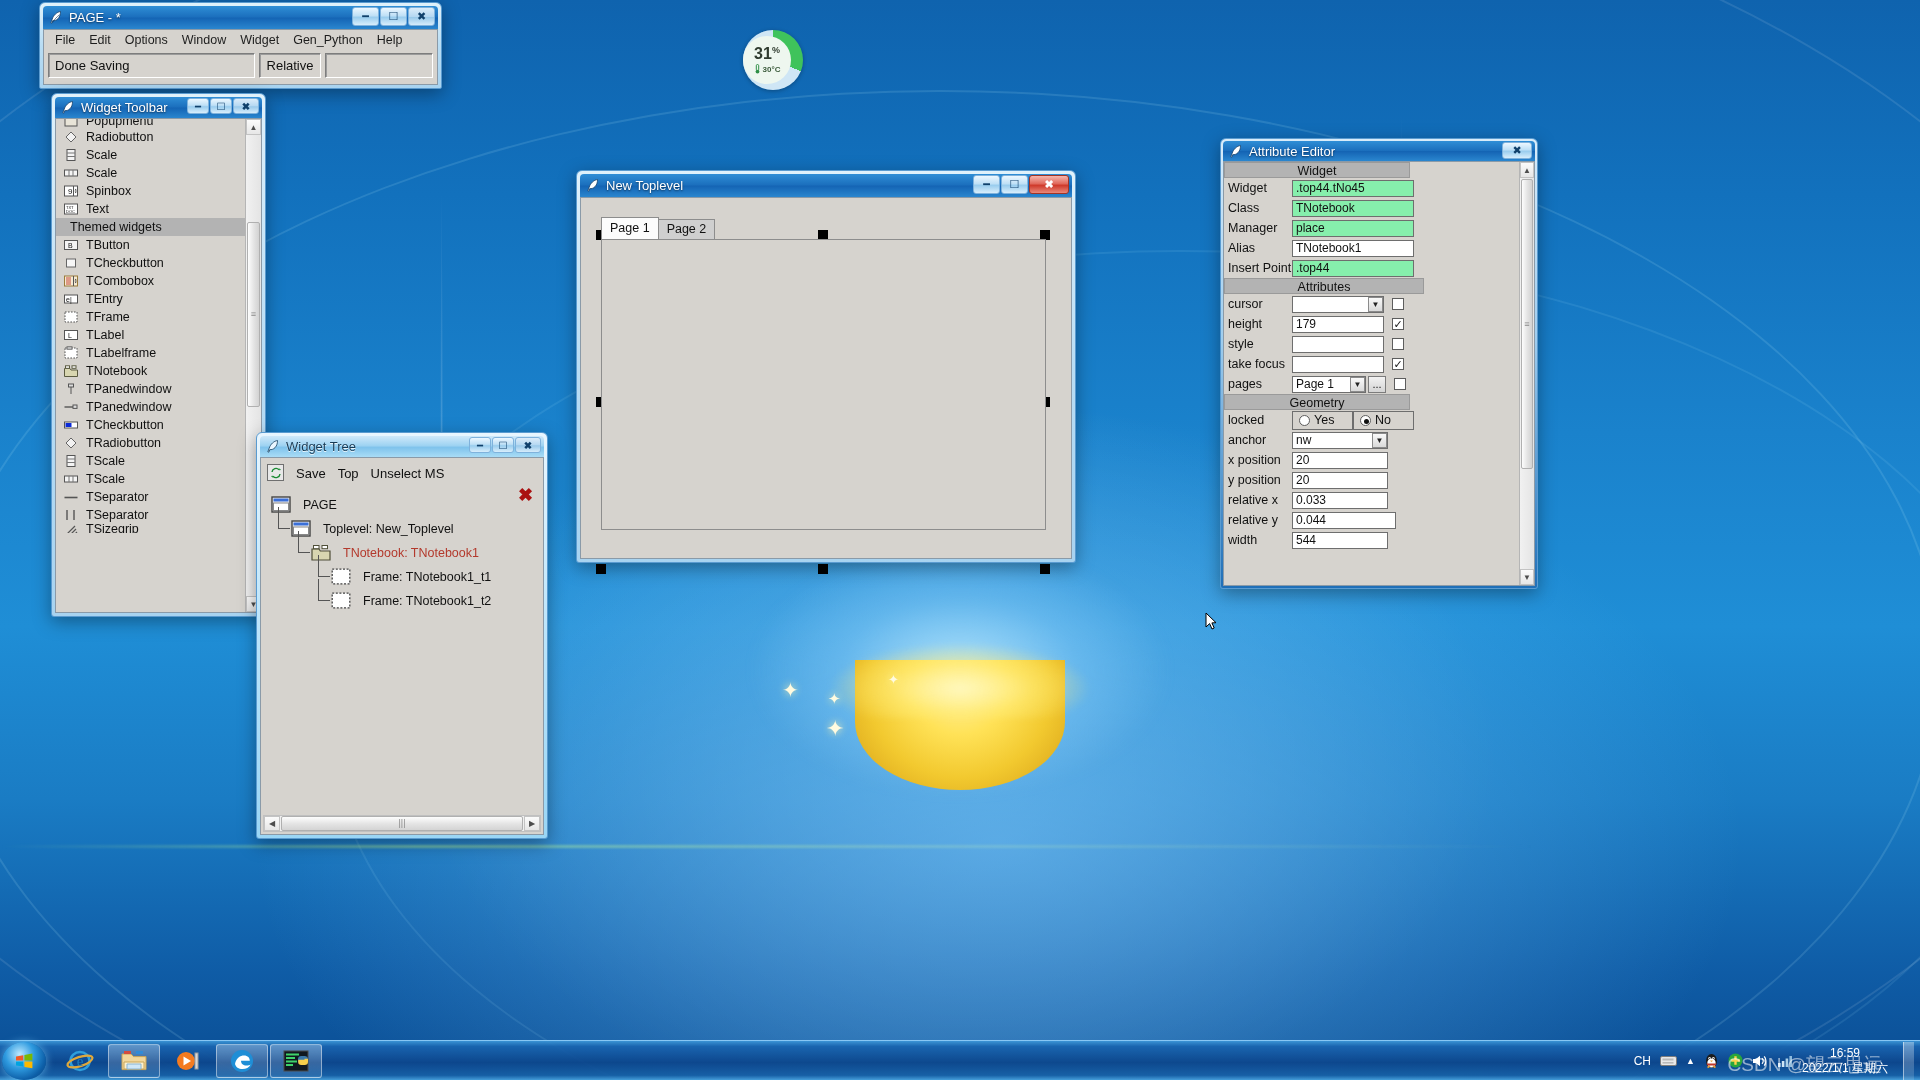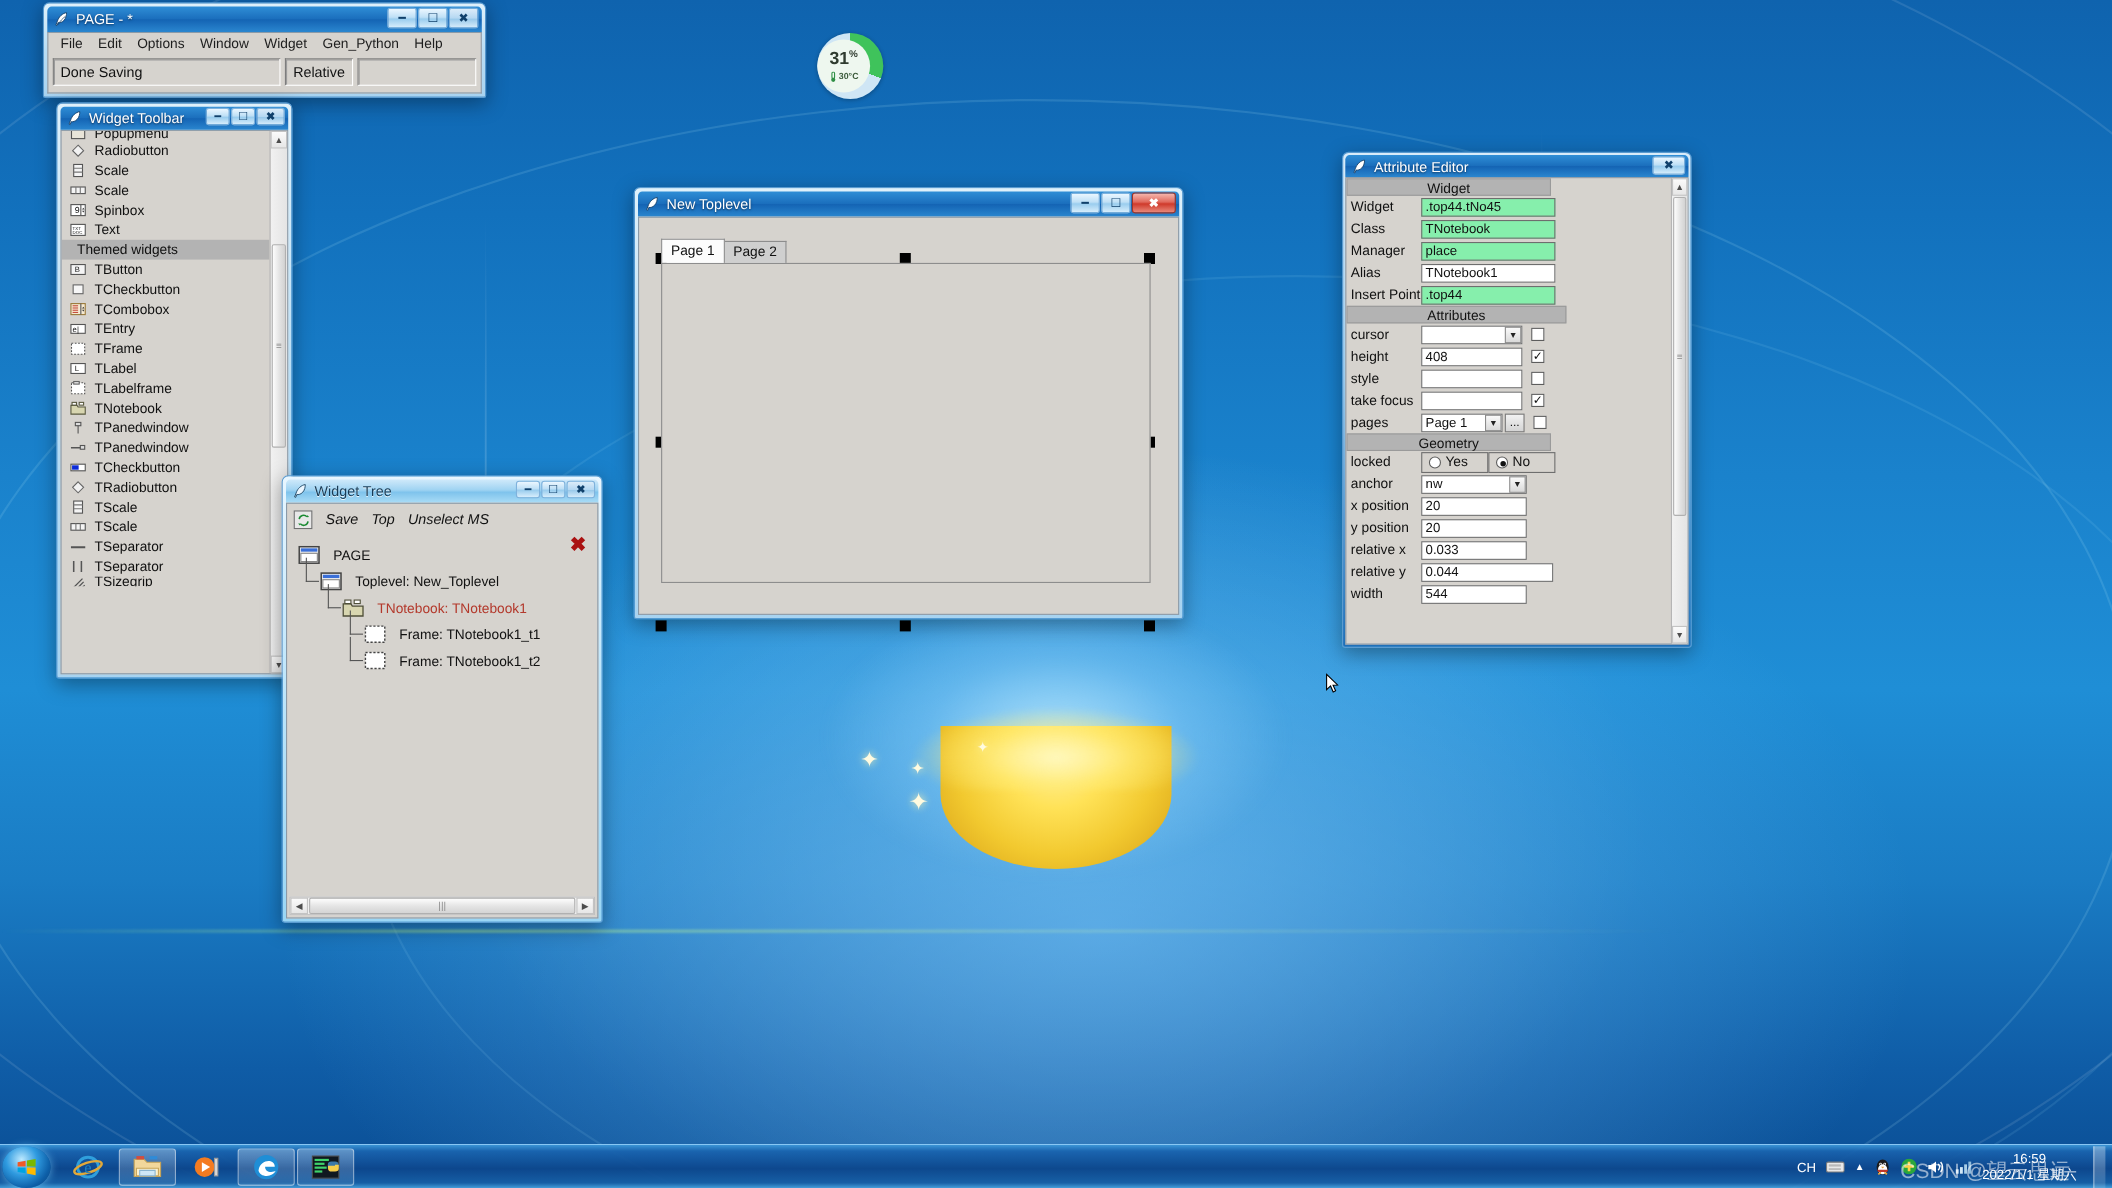"408" span.ae-val { text: 408 -> 179 }
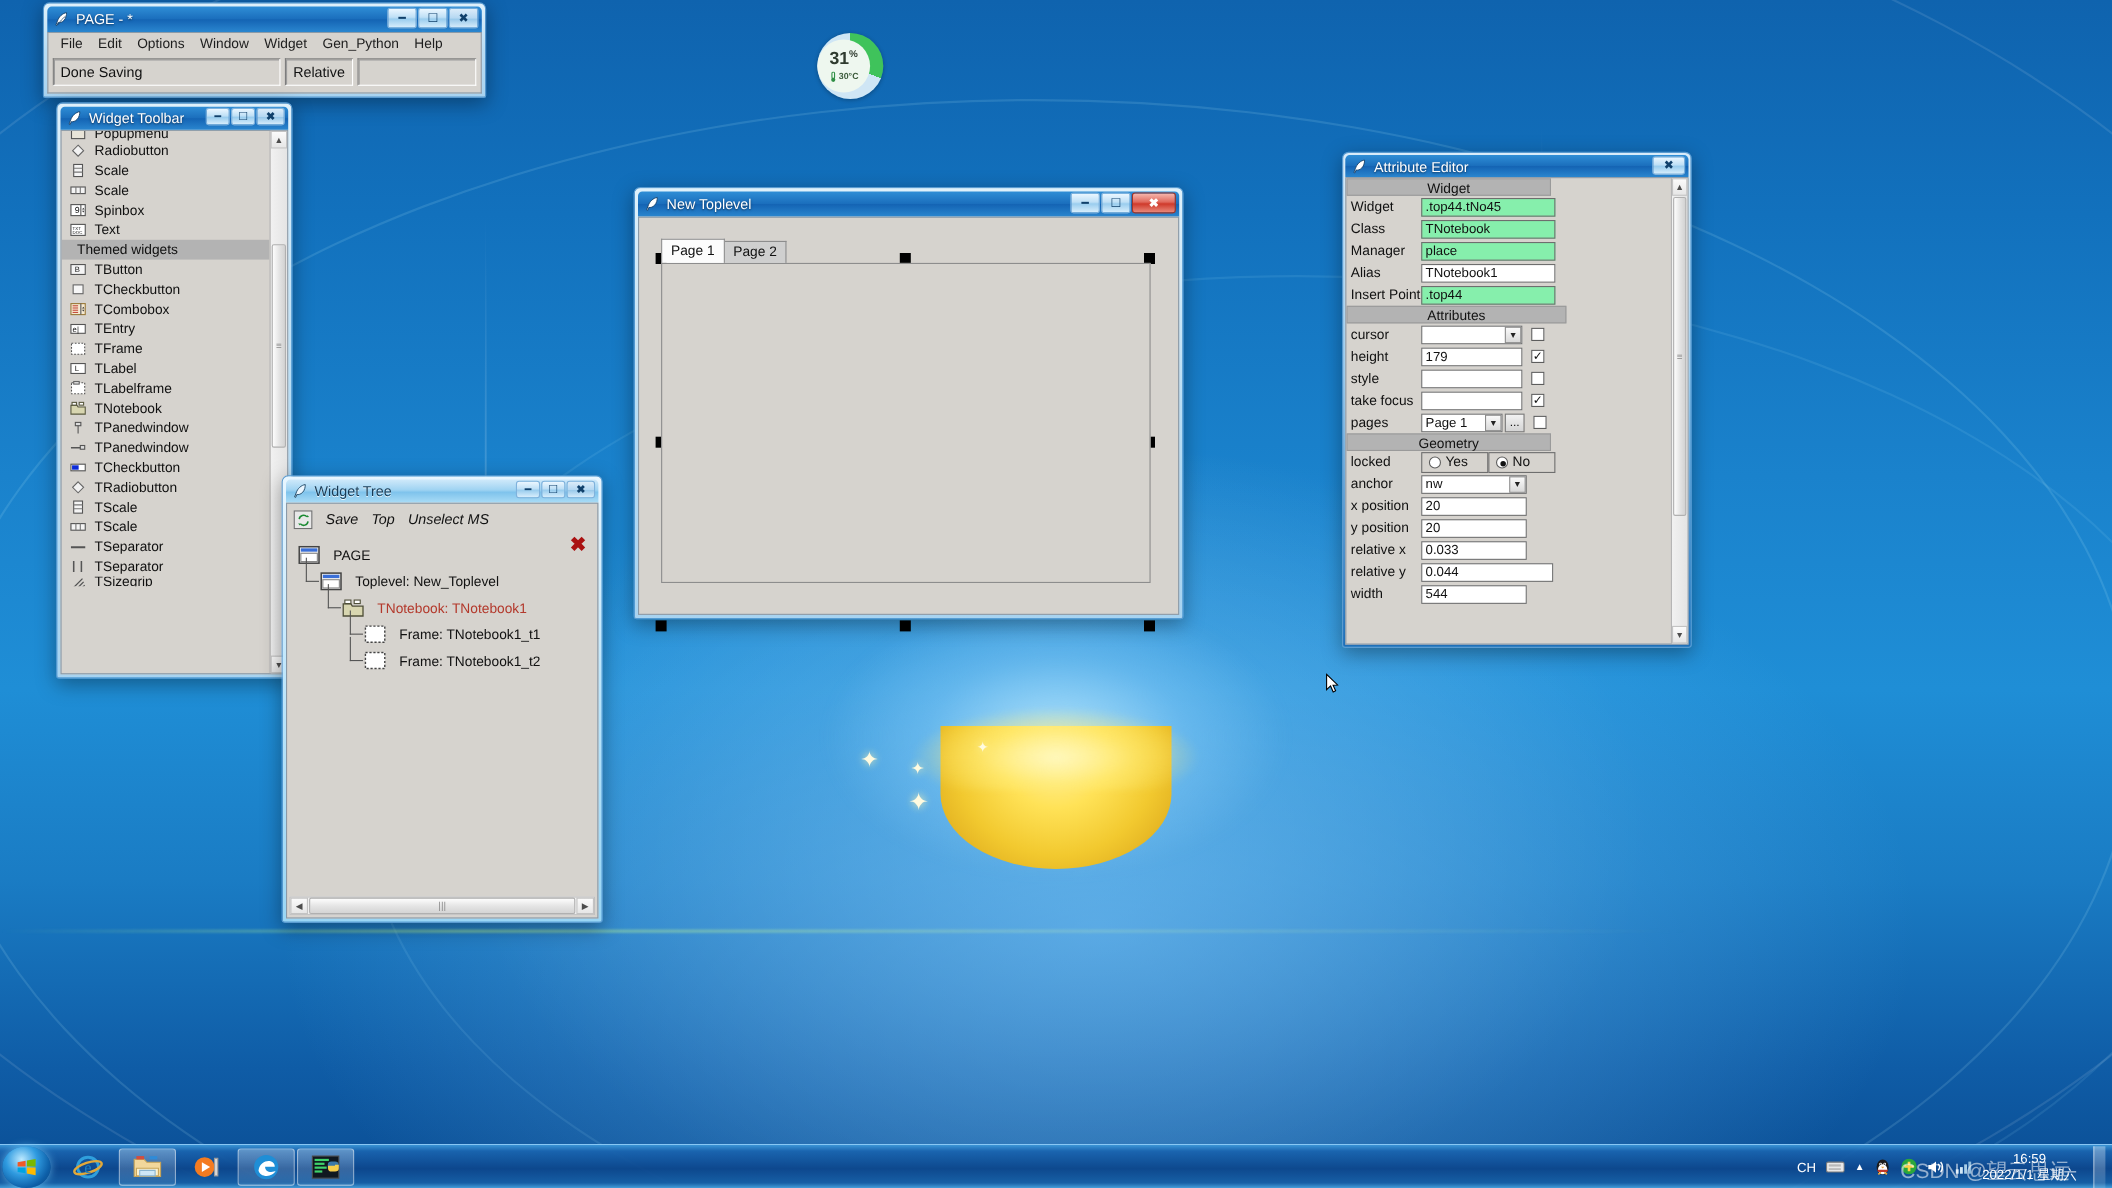"Save" .wtree-toolbar { align-items: flex-start -> flex-end; font-style: italic -> none }
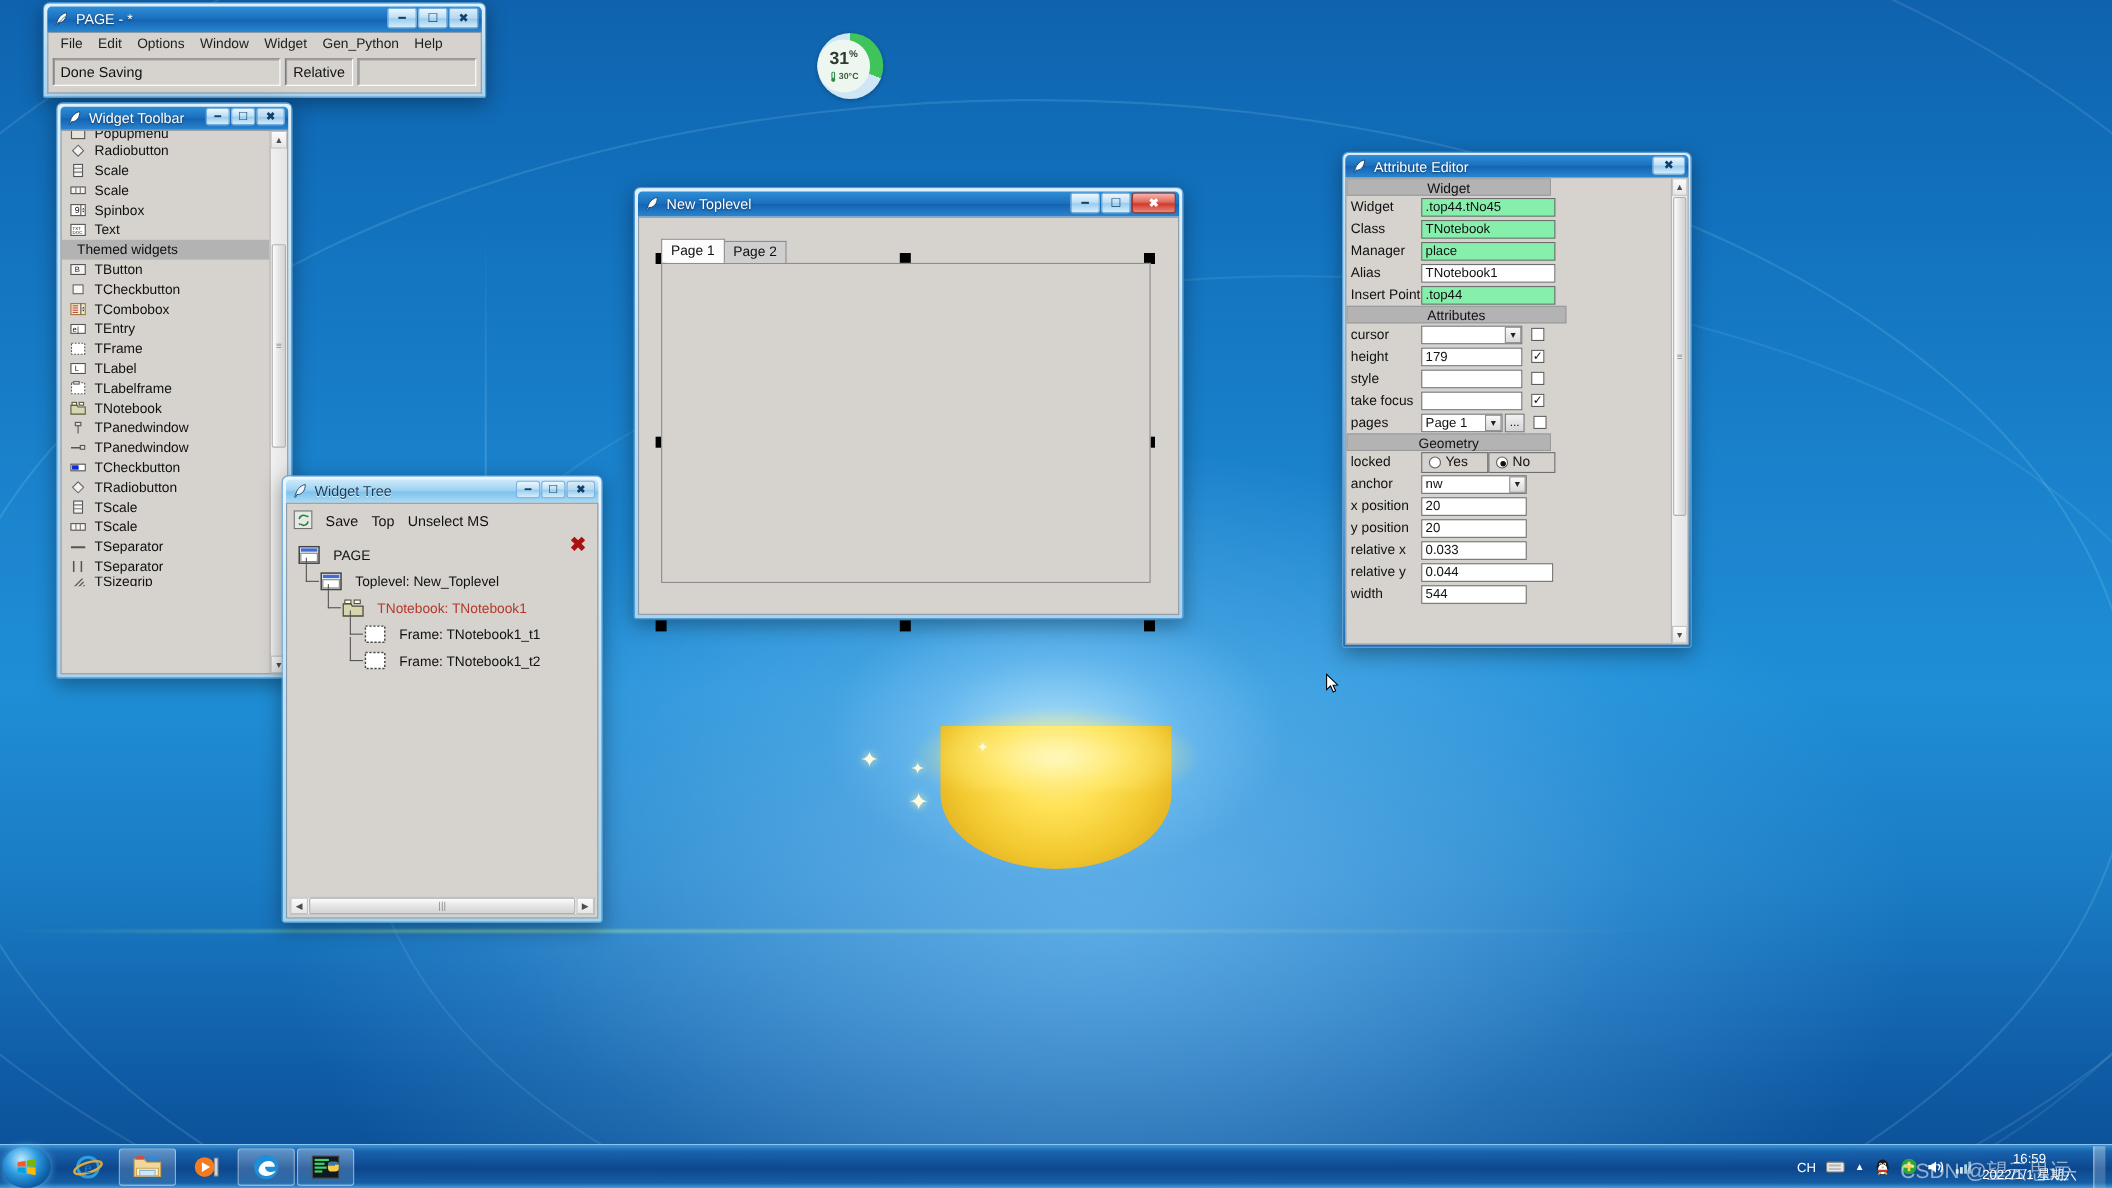"0.044" span.ae-val { width: 120px -> 104px }
